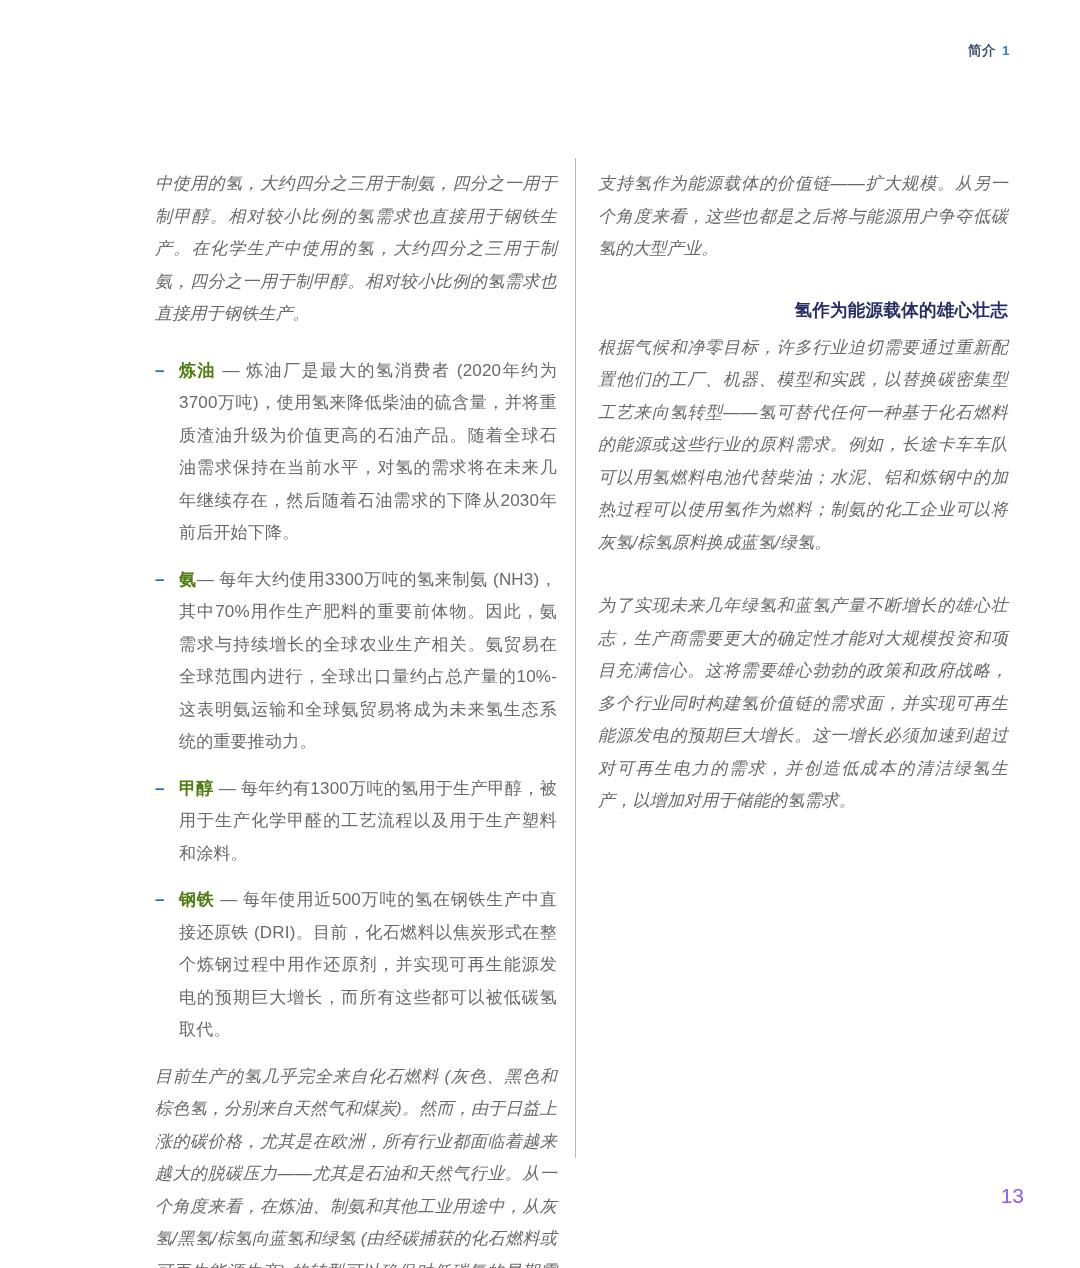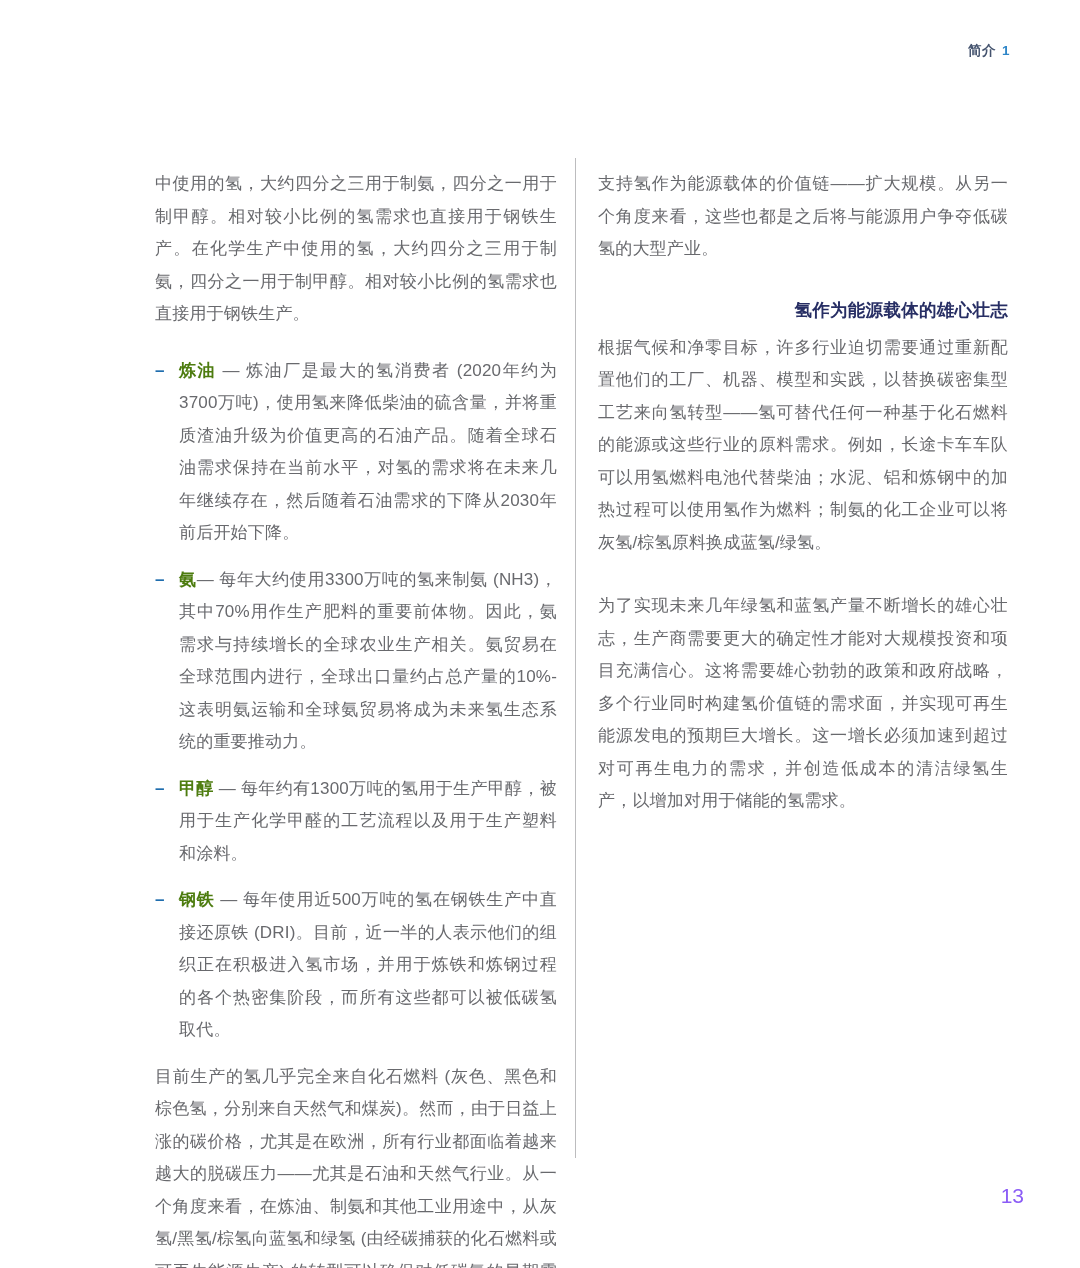"中使用的氢，大约四分之三用于制氨，四分之一用于制甲醇。相对较小比例的氢需求也直接" .para { font-style: none -> italic }
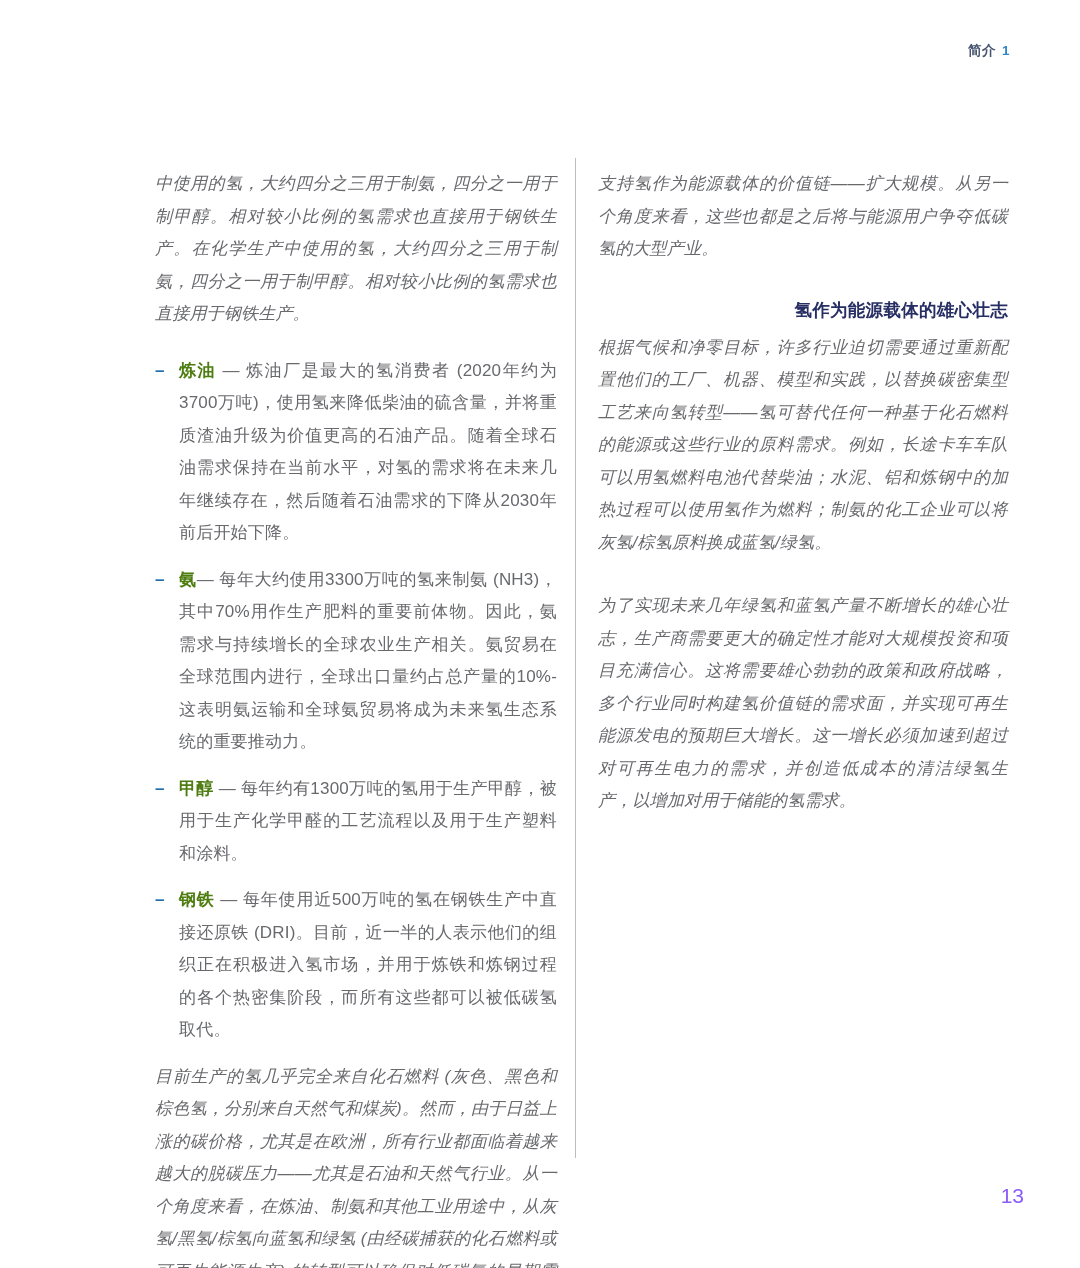"每年使用近500万吨的氢在钢铁生产中直接还原铁" span { text: 近一半的人表示他们的组织正在积极进入氢市场，并用于炼铁和炼钢过程的各个热密集阶段 -> 化石燃料以焦炭形式在整个炼钢过程中用作还原剂，并实现可再生能源发电的预期巨大增长 }
